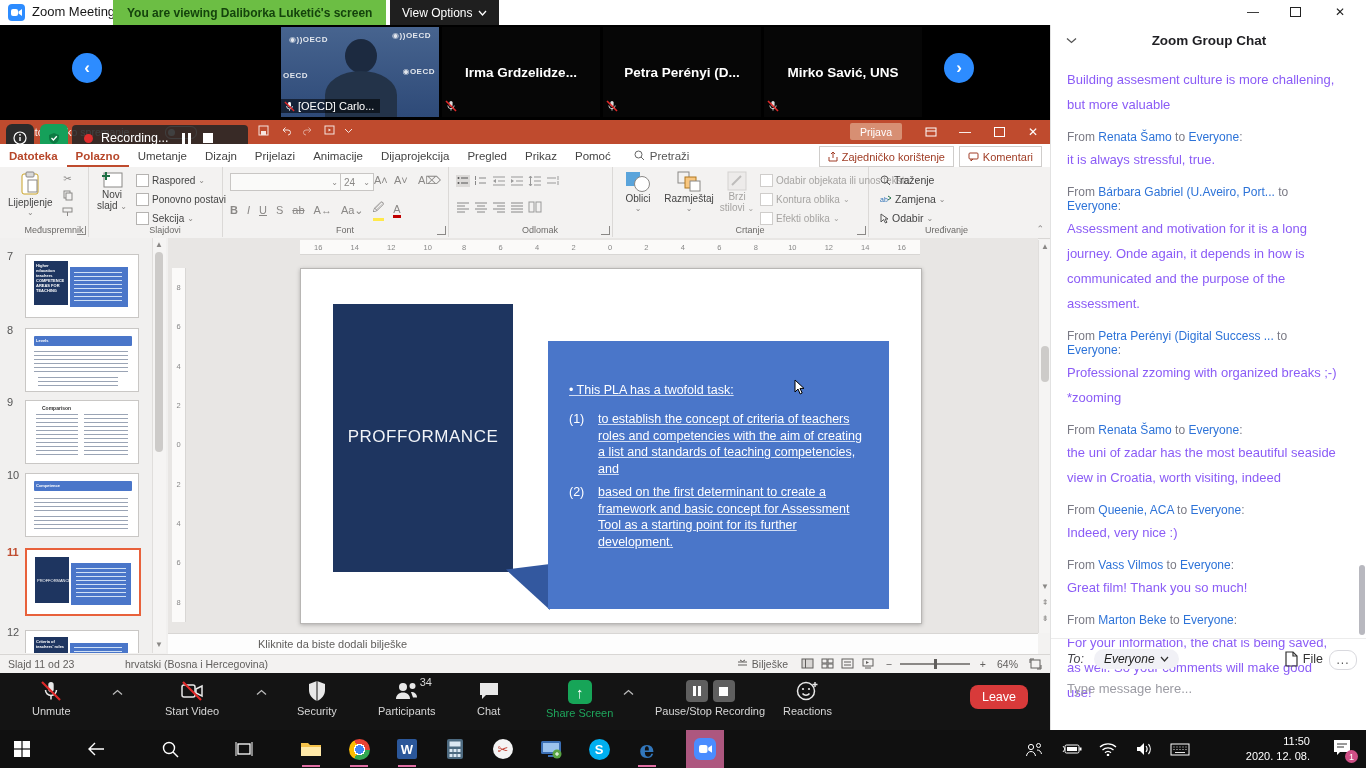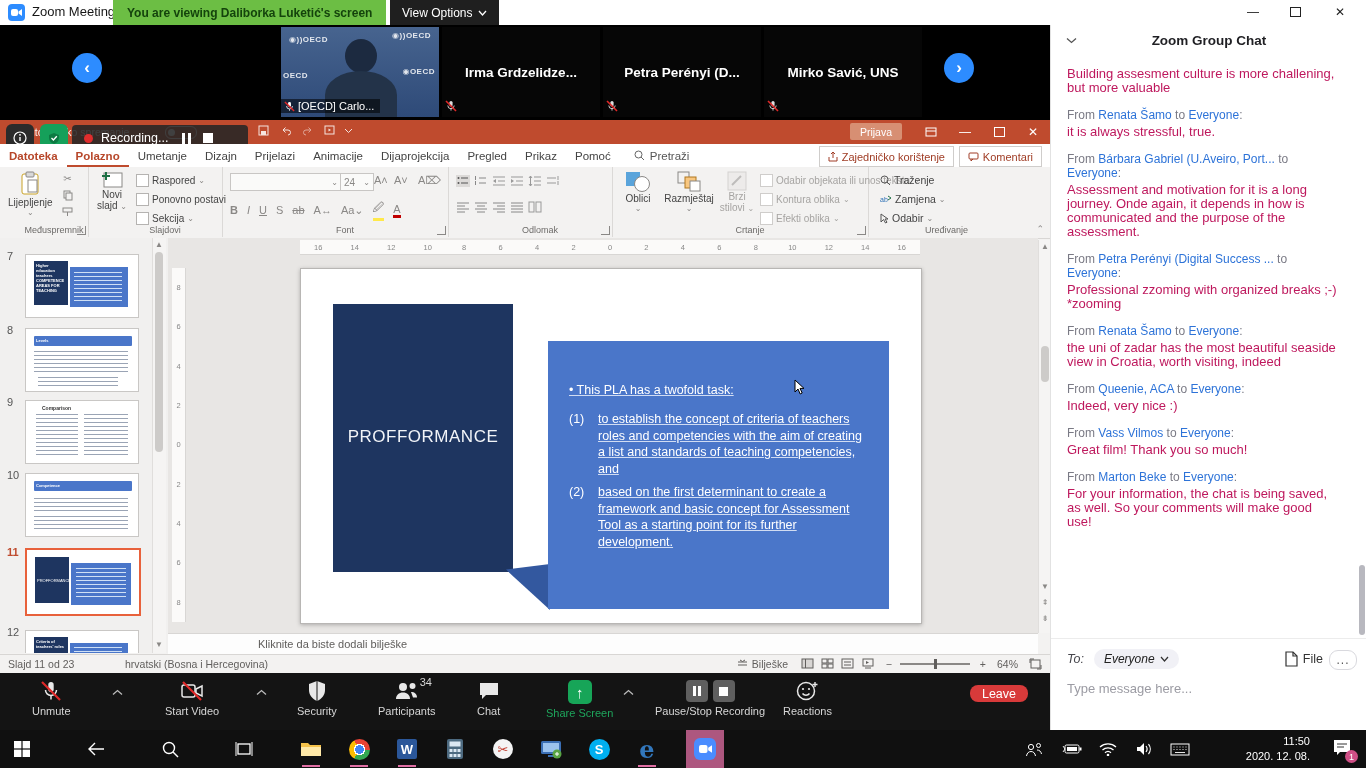"Building assesment culture is more" .mbody { color: #be185d -> #8b5cf6; line-height: 14px -> 25px }
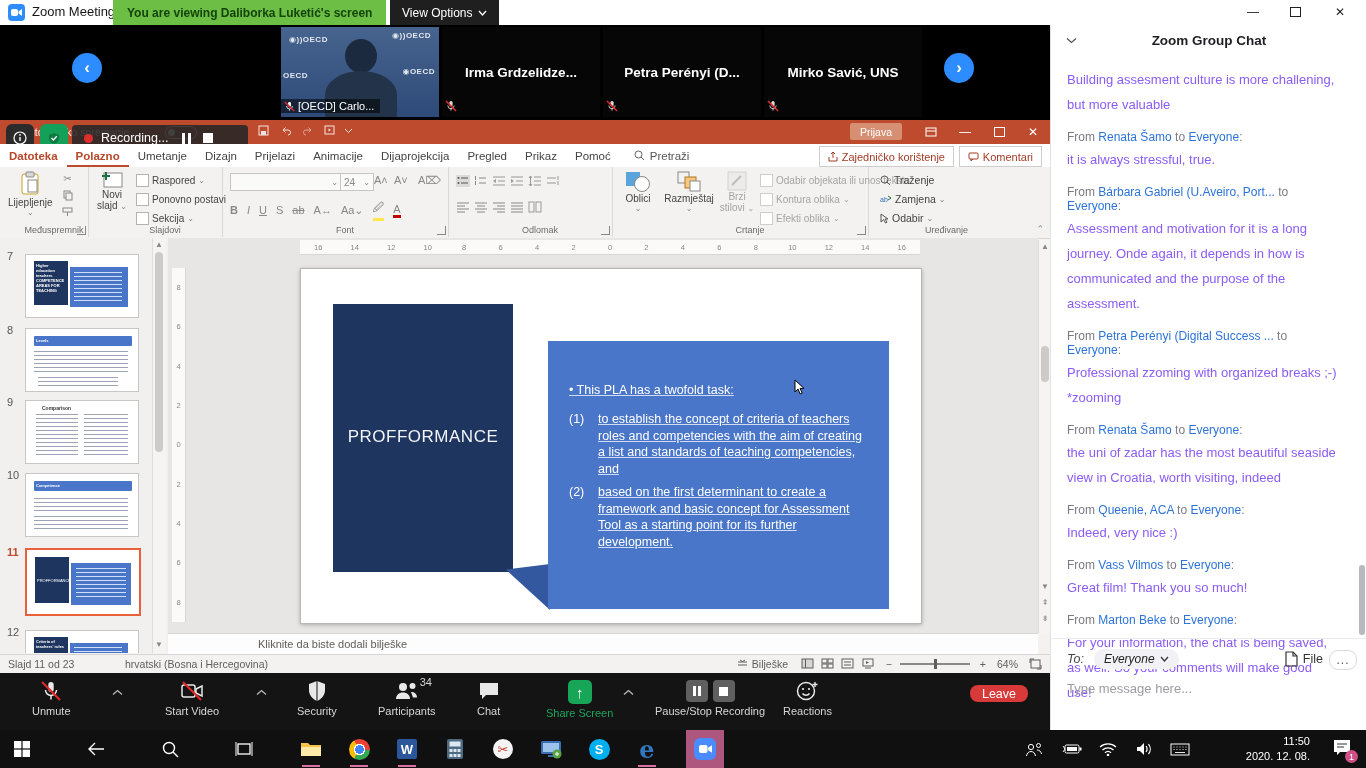"Leave" .leavebtn { height: 17px -> 24px }
